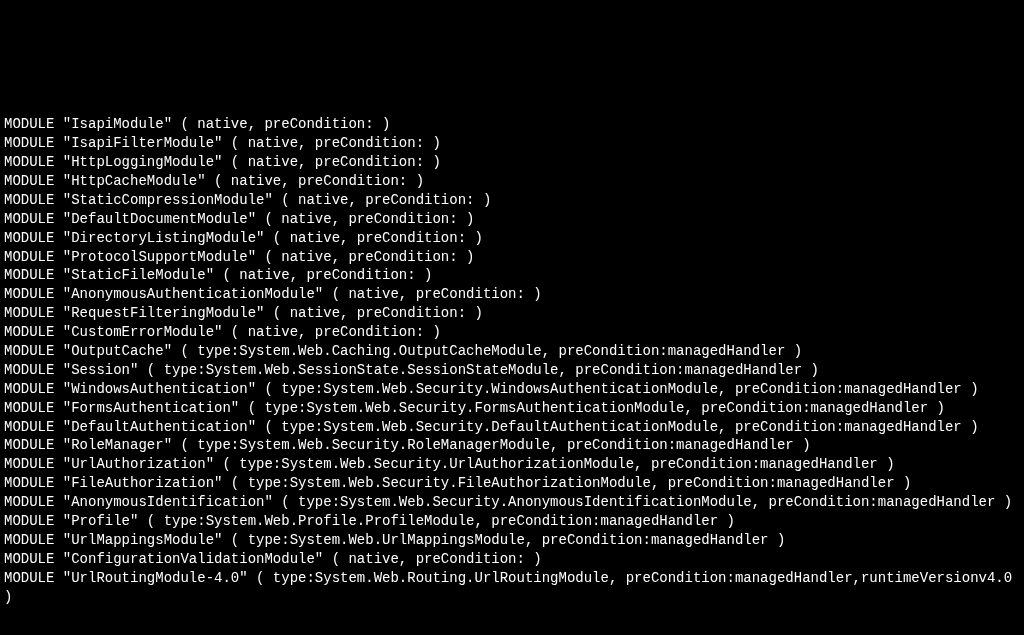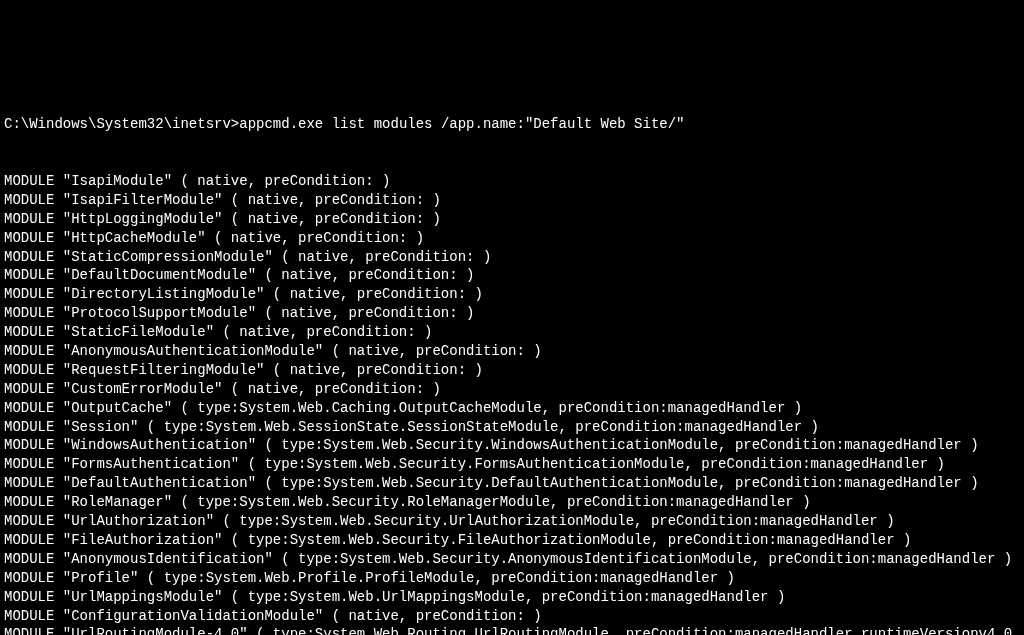"C:\Windows\System32\inetsrv>appcmd.exe" span.line { html: <span><span>C:\Windows\System32\inetsrv&gt;</span><span>appcmd.exe list modules /app.name:"Default Web Site/"</span></span> -> none }
